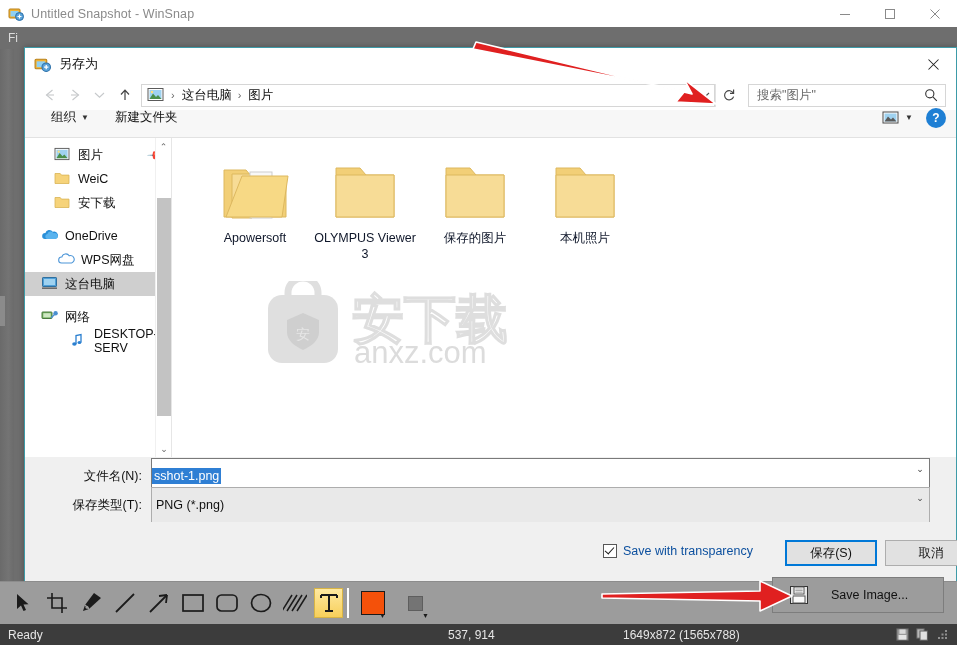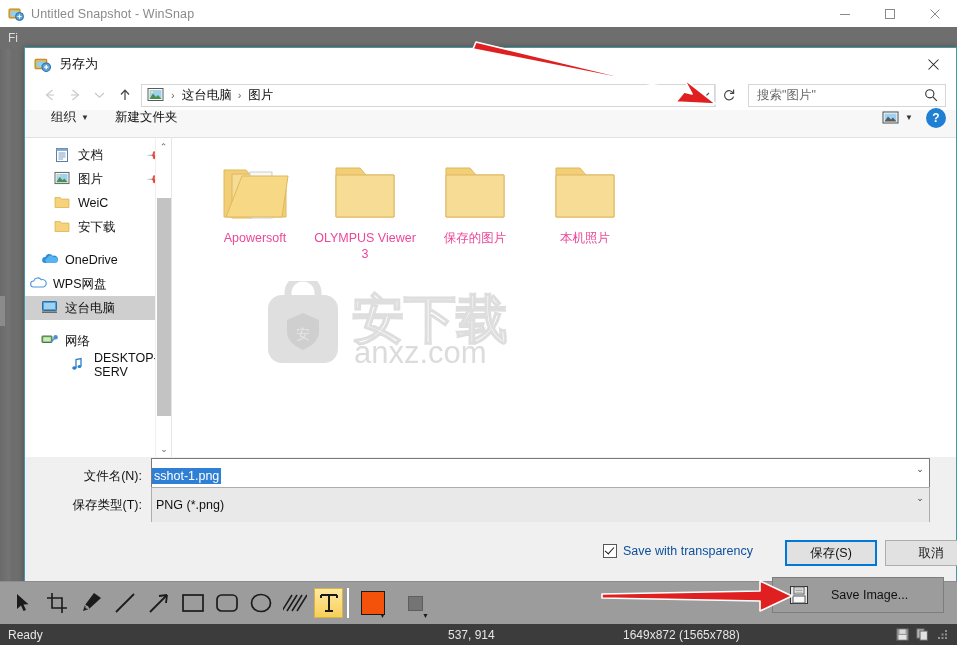"文档" div.tree-row { html: <div> <span> <svg> <rect></rect> <rect></rect> <path></path> </svg> </span> <span>文档</span> <span>📌</span> </div> -> none }
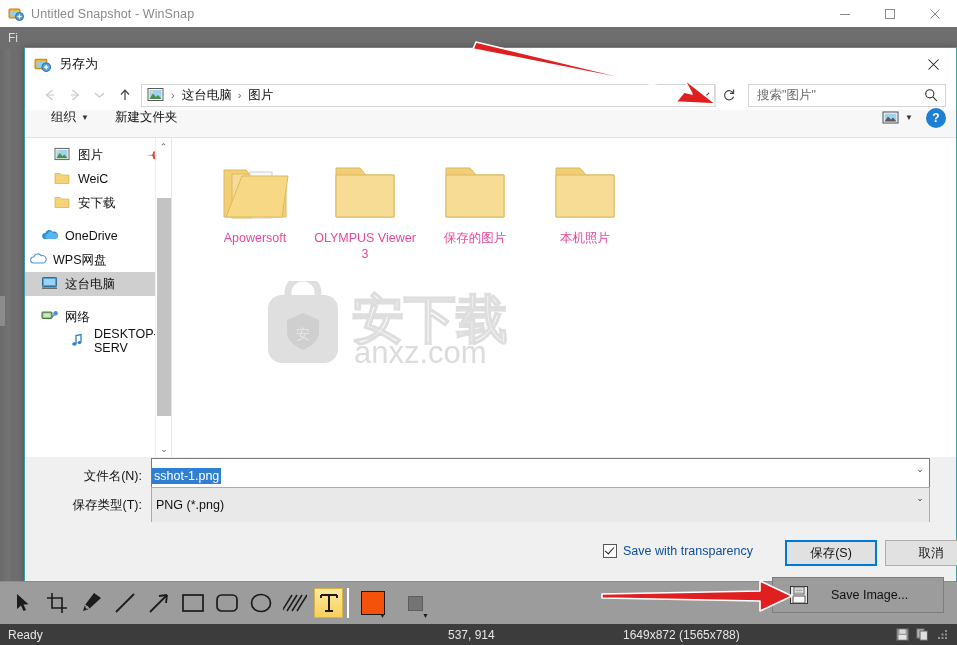"Apowersoft" .folder .fname { color: #ec4899 -> #0f172a }
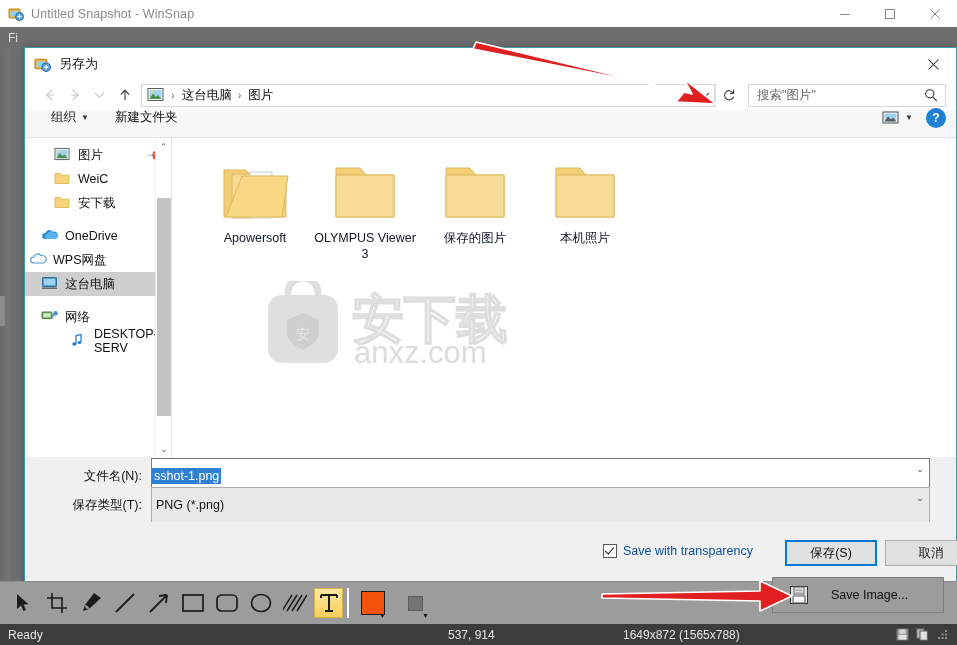"WPS网盘" div.tree-row { padding-left: 4px -> 32px }
